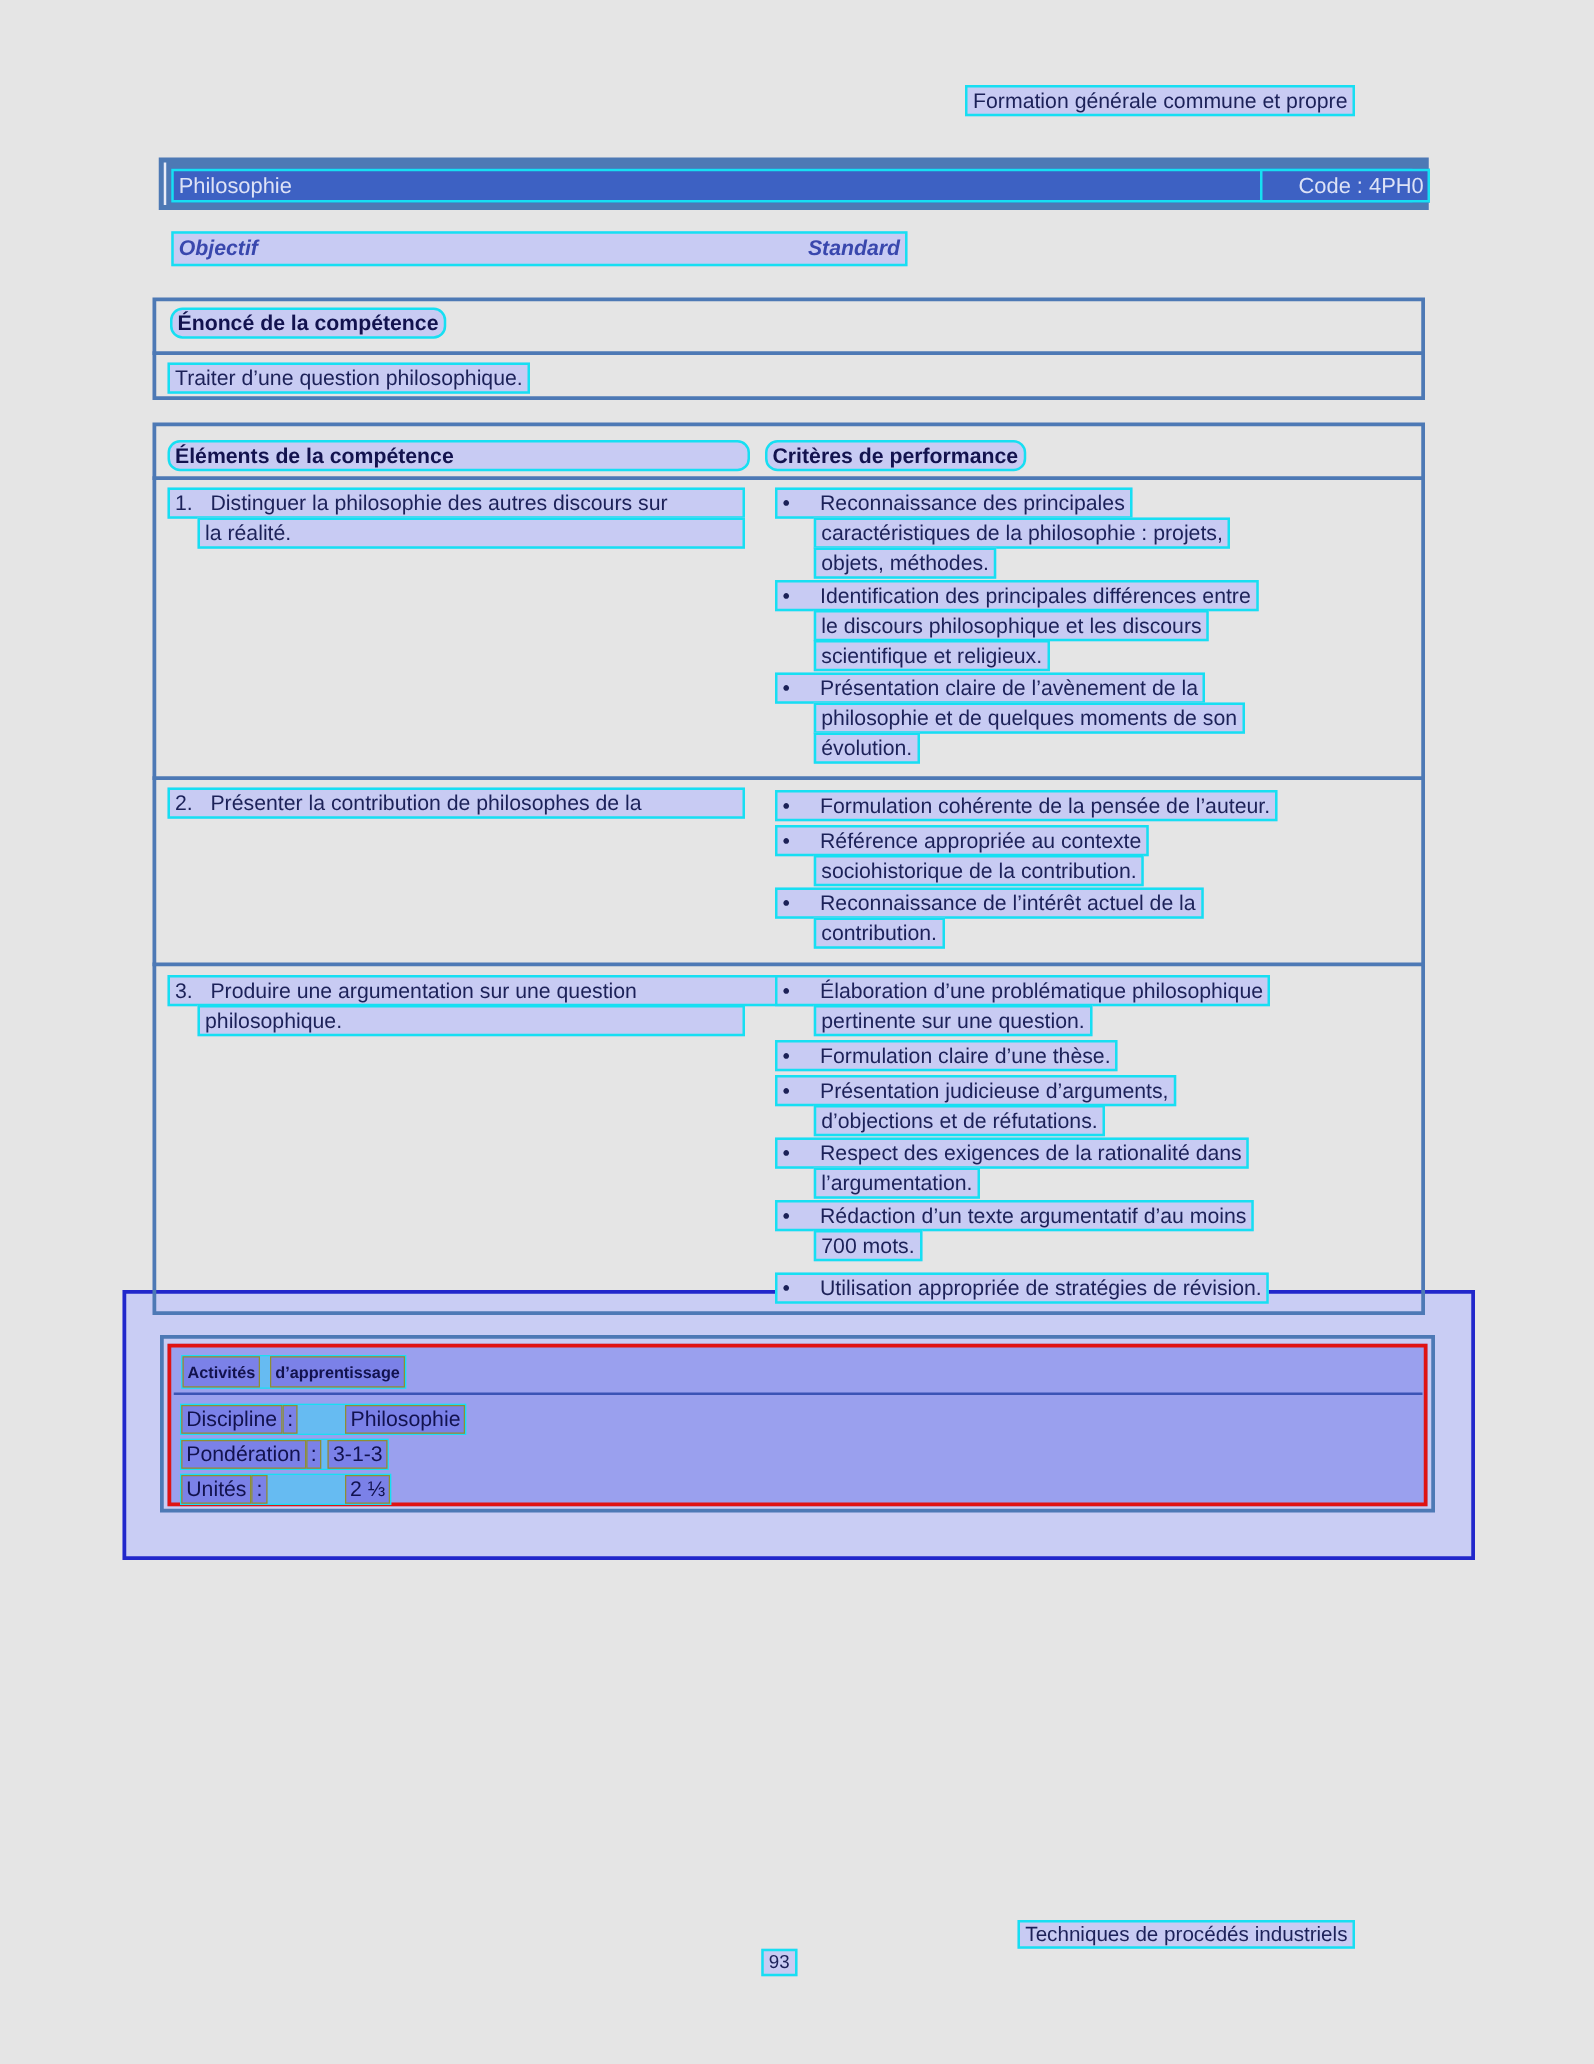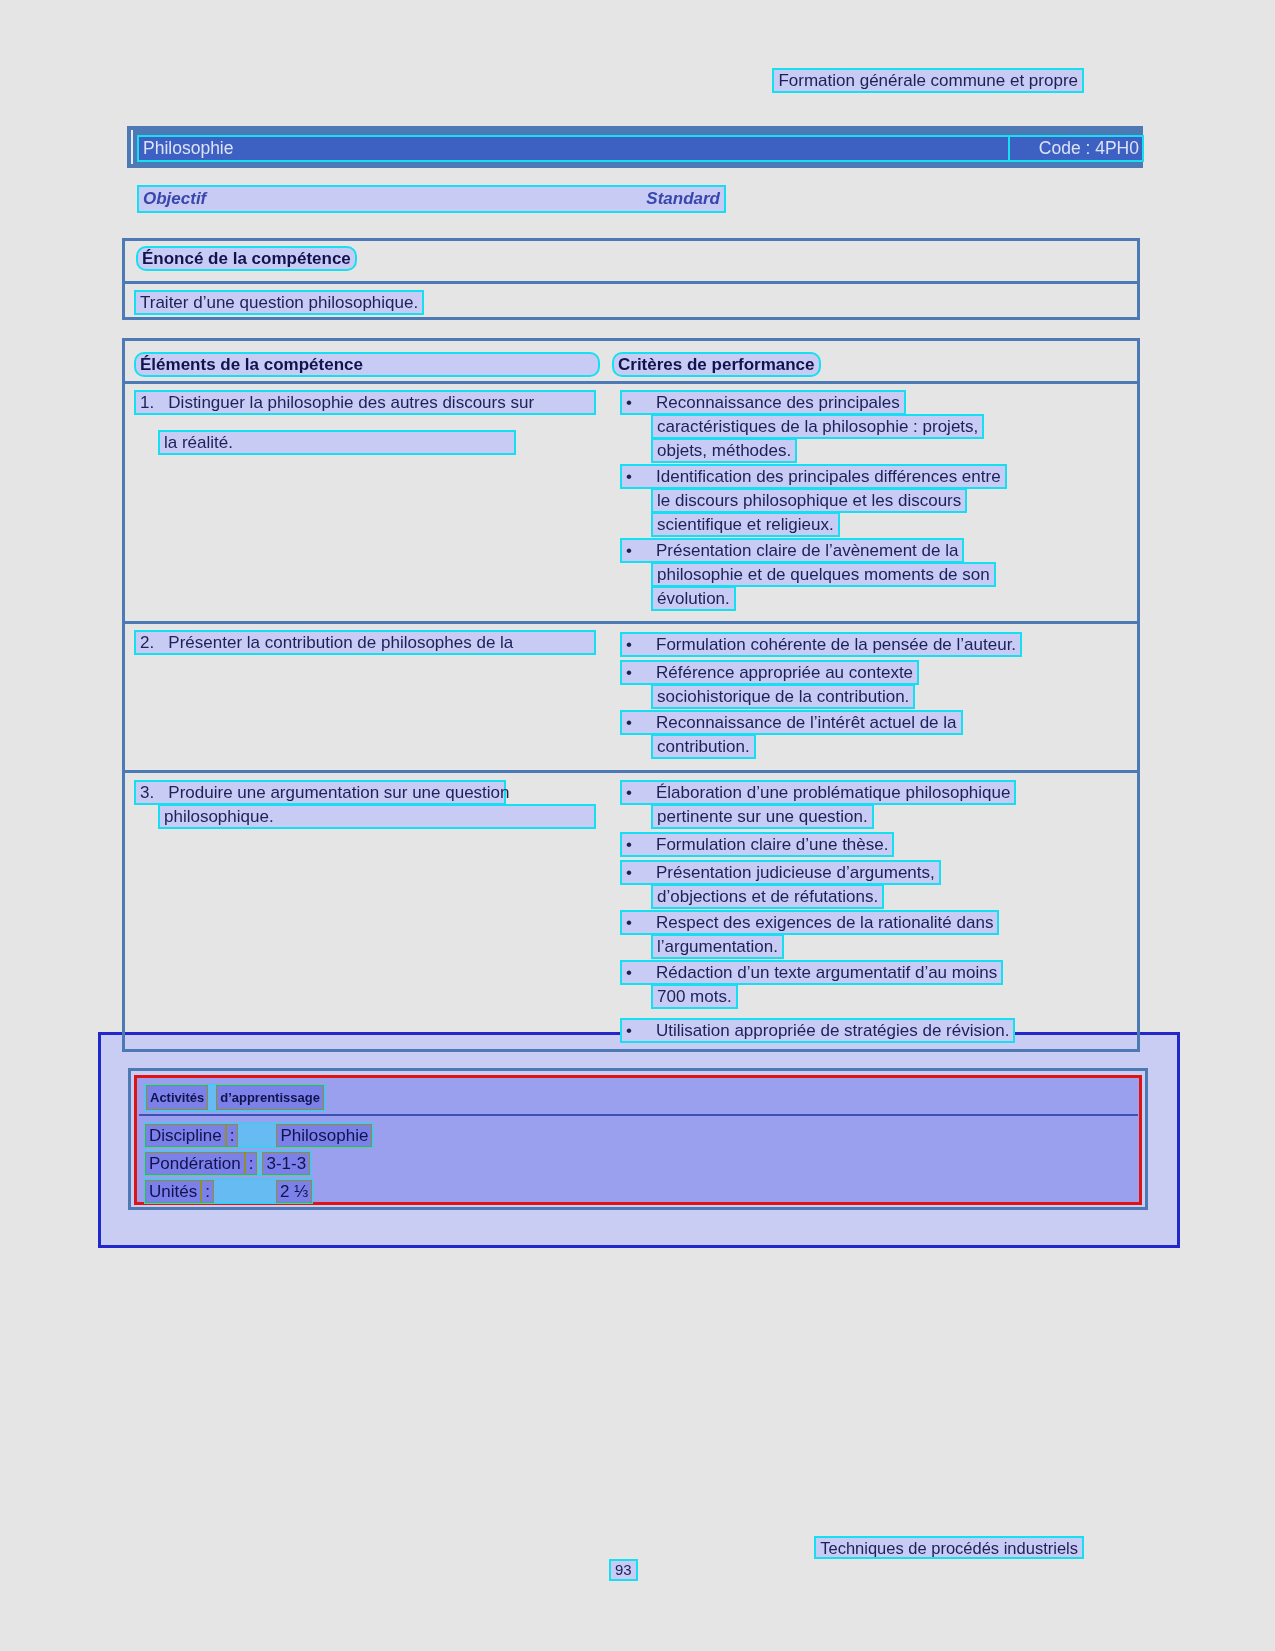"la réalité." div.hl { top: 430px -> 414px; width: 358px -> 438px }
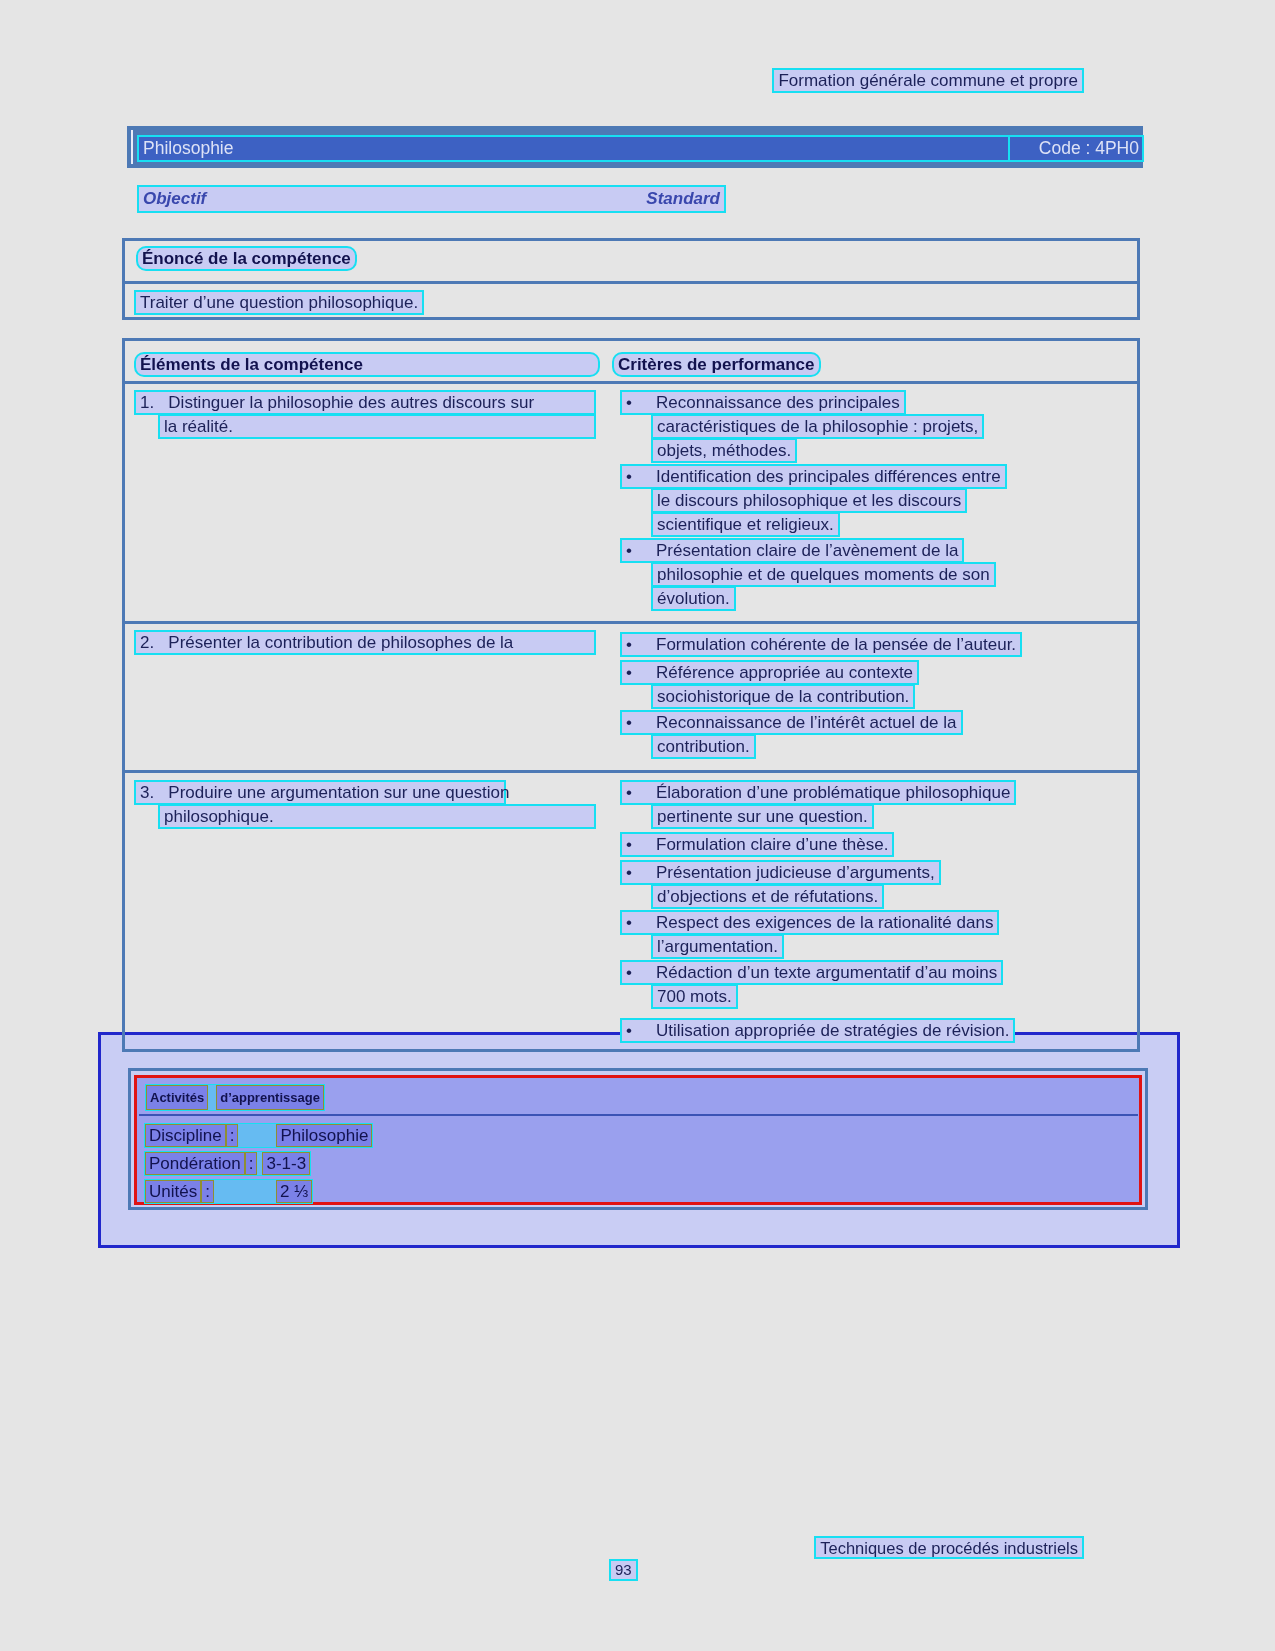"3. Produire une argumentation sur" div.hl { width: 372px -> 547px }
